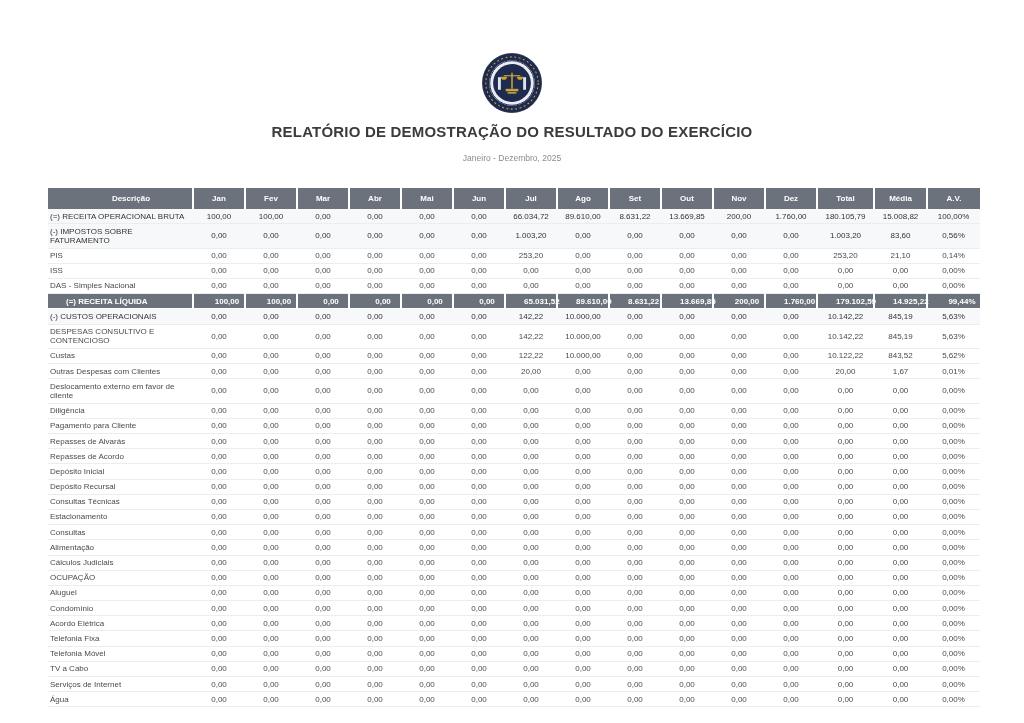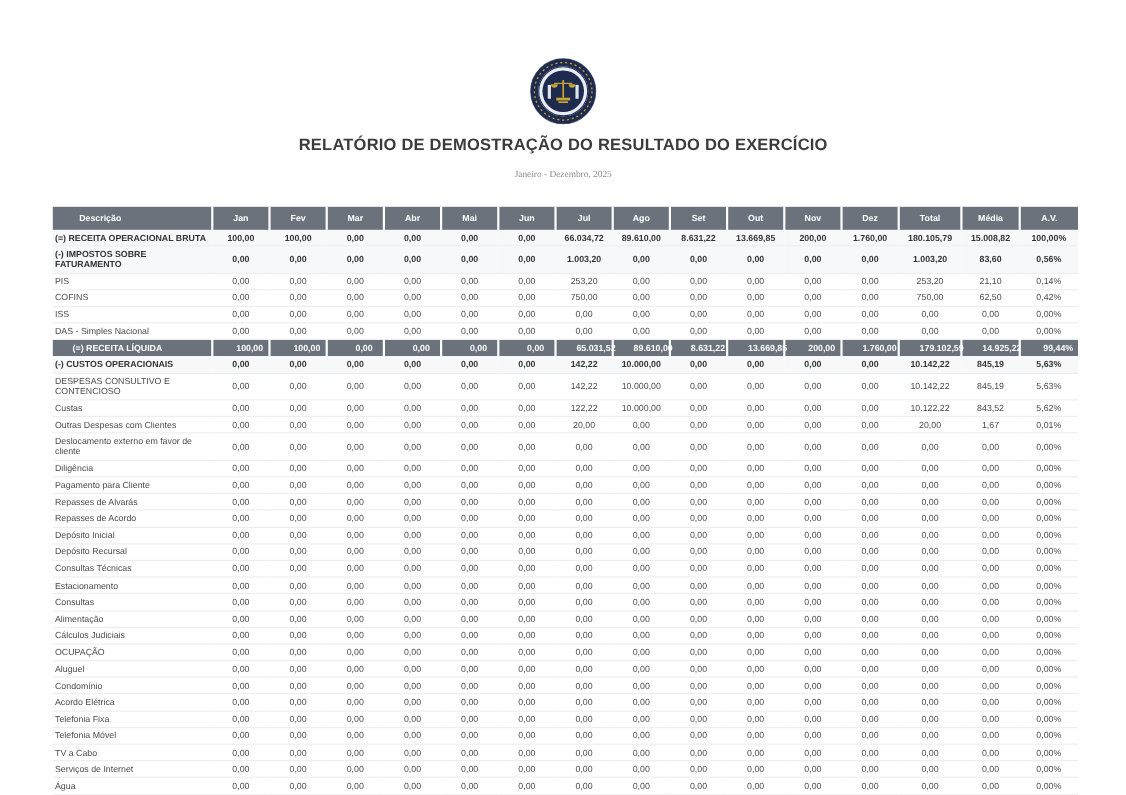"Janeiro - Dezembro, 2025" .report-subtitle { font-family: Liberation Serif, serif -> none }
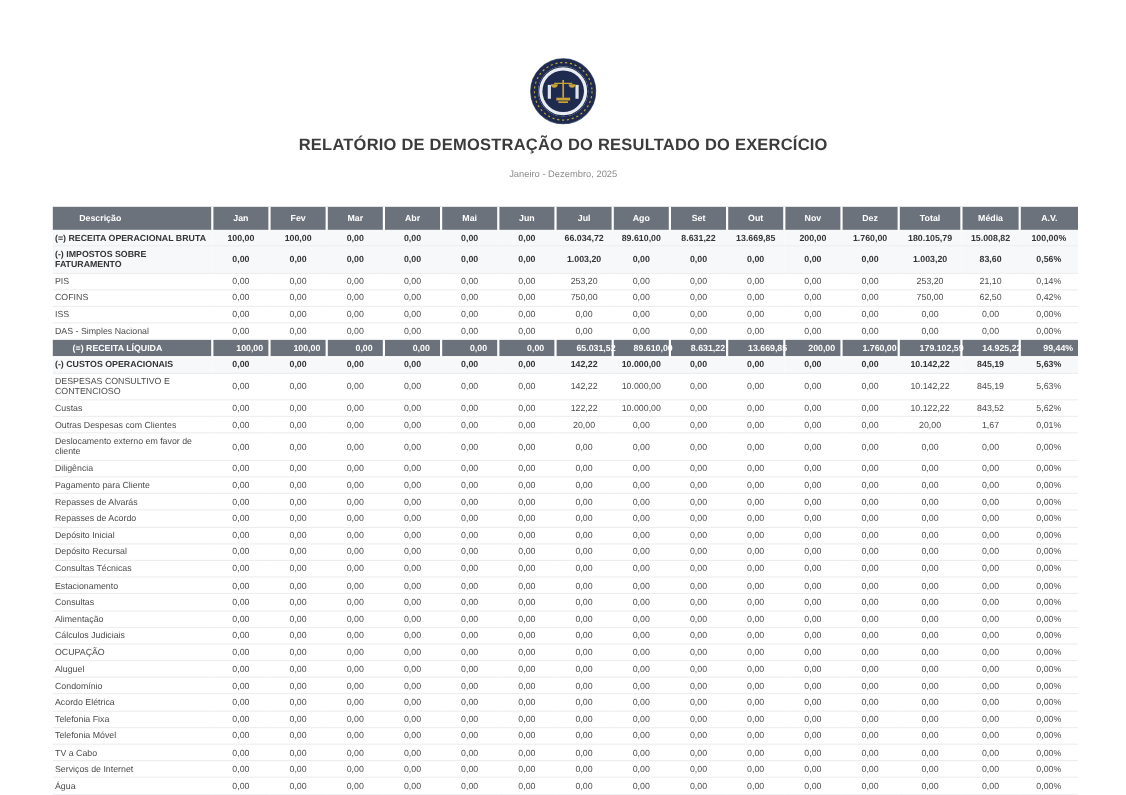"Descrição" table.report th:first-child { text-align: left -> center }
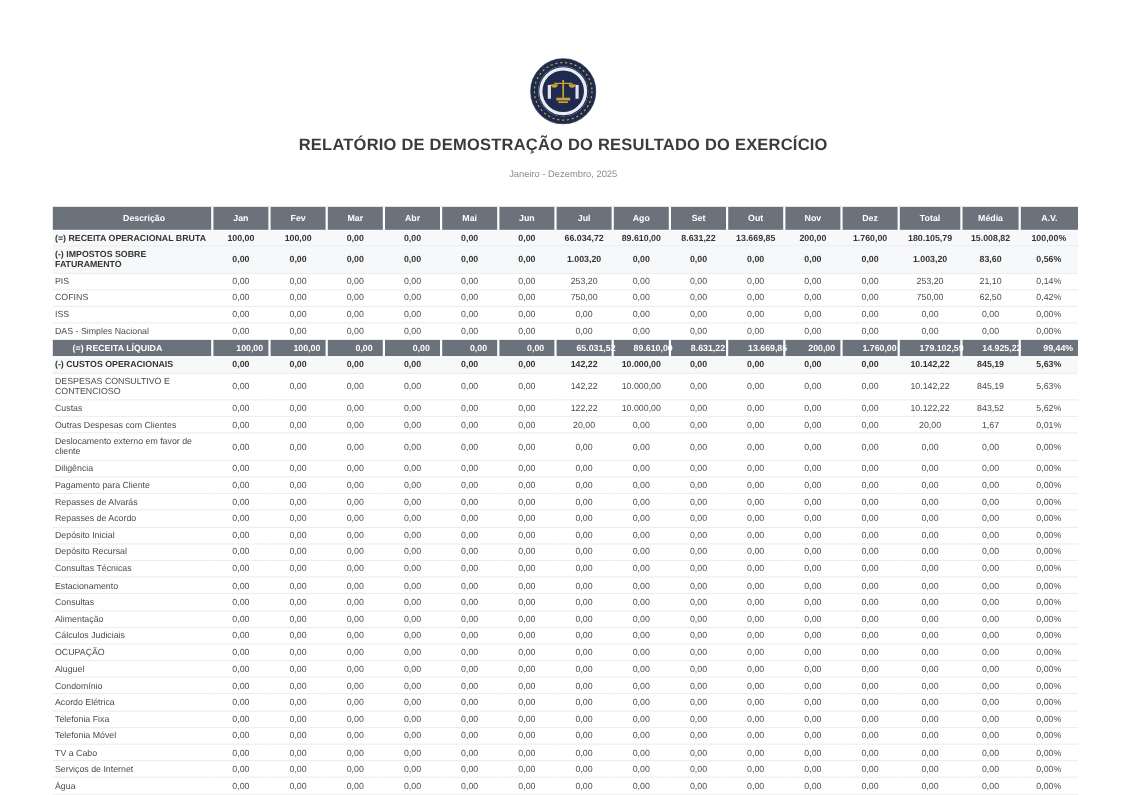"(=) RECEITA OPERACIONAL BRUTA" tr.bold td { font-weight: 700 -> 400 }
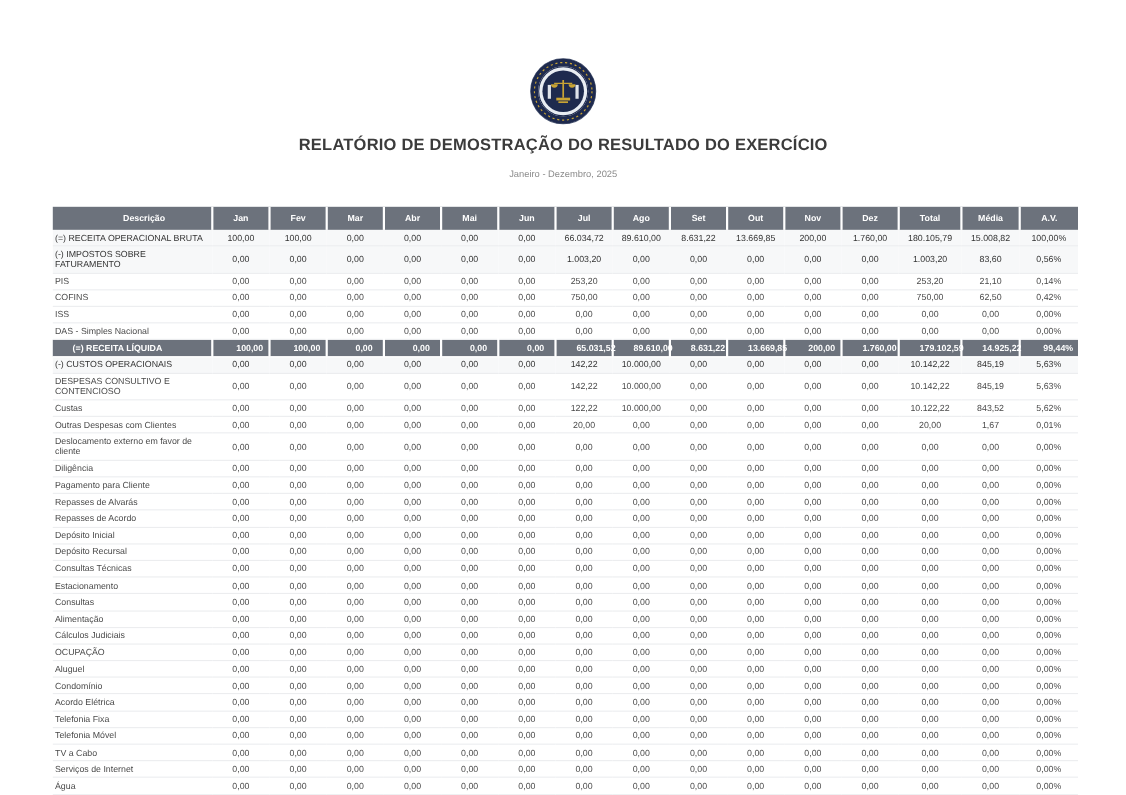"COFINS" tr.normal { html: <tr> <td>COFINS</td> <td>0,00</td> <td>0,00</td> <td>0,00</td> <td>0,00</td> <td>0,00</td> <td>0,00</td> <td>750,00</td> <td>0,00</td> <td>0,00</td> <td>0,00</td> <td>0,00</td> <td>0,00</td> <td>750,00</td> <td>62,50</td> <td>0,42%</td> </tr> -> none }
